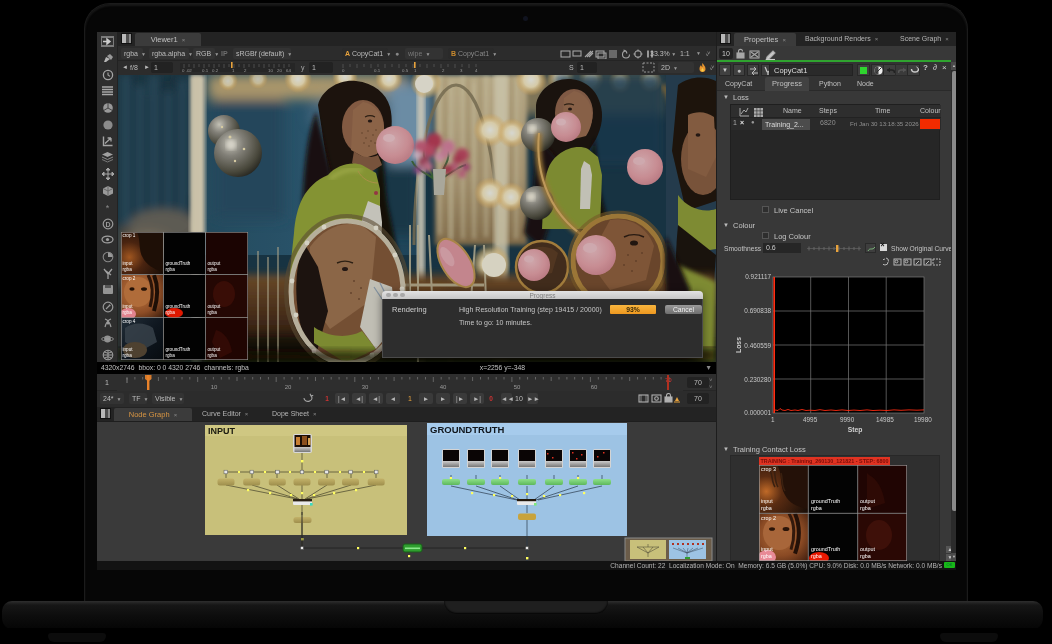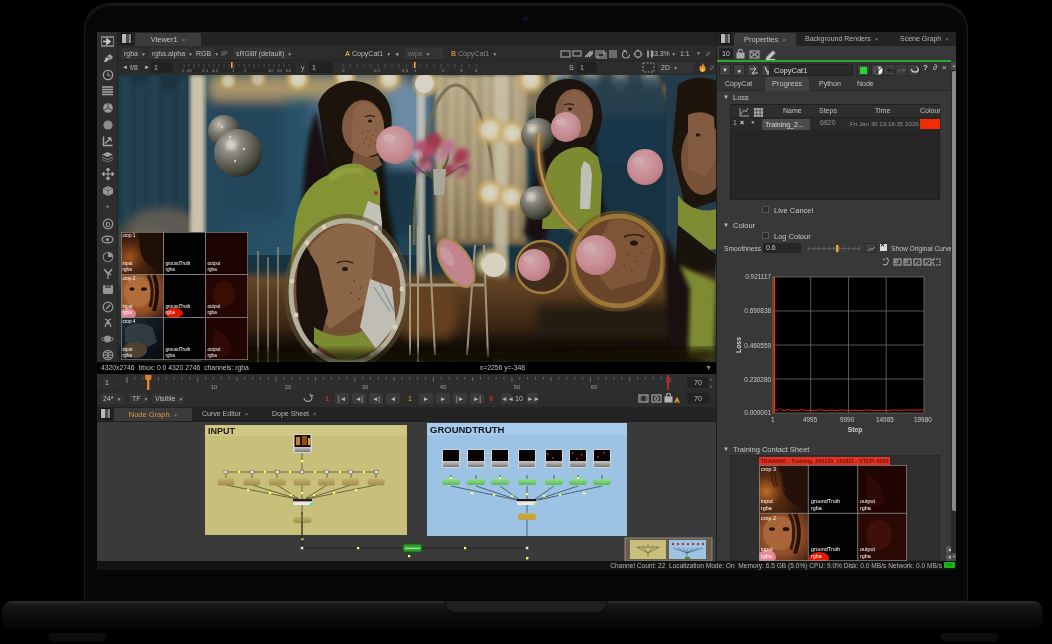"Rendering" div.abs { html: none -> <div> <div> <span></span> <span></span> <span></span> <span>Progress</span> </div> <div> <span>Rendering</span> <span>High Resolution Training (step 19415 / 20000)</span> <div>93%</div> <div>Cancel</div> <span>Time to go: 10 minutes.</span> </div> </div> }
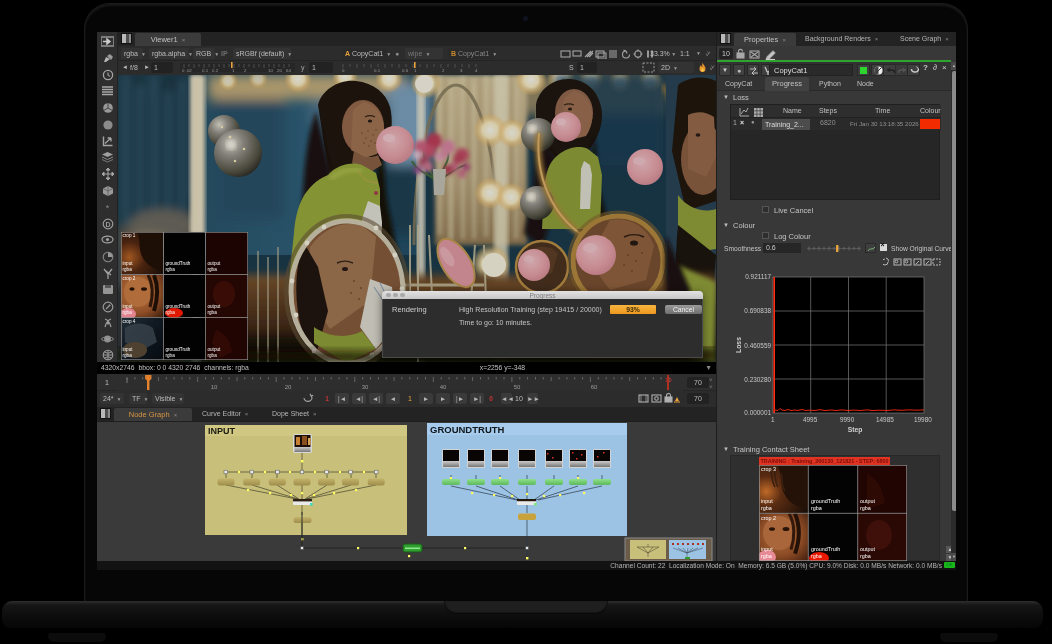"Training Contact Sheet" div.abs { text: Sheet -> Loss }
